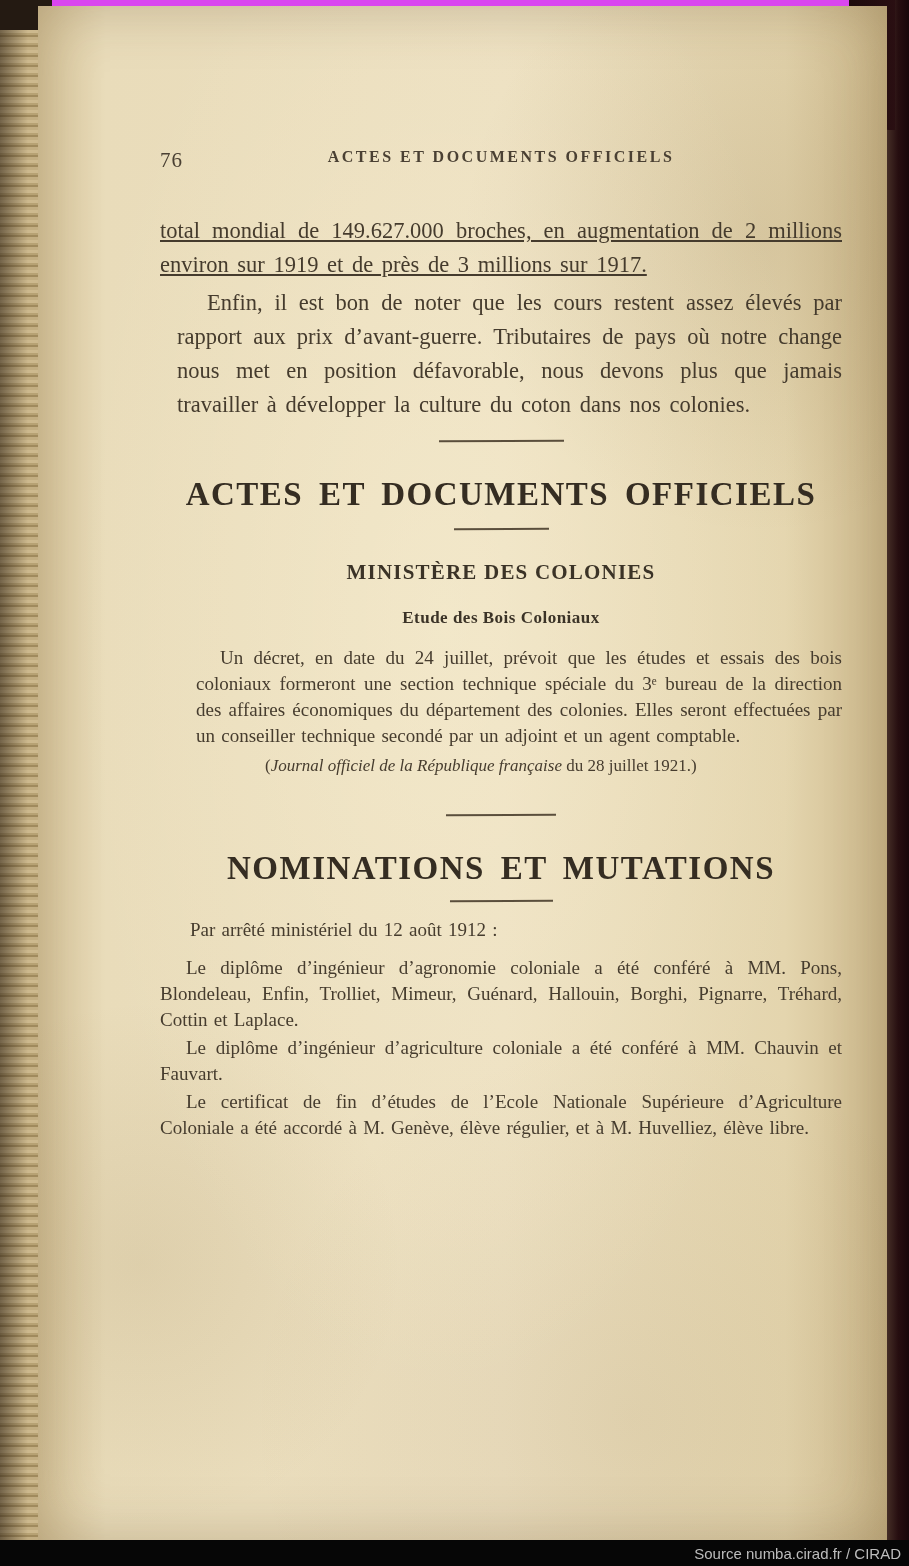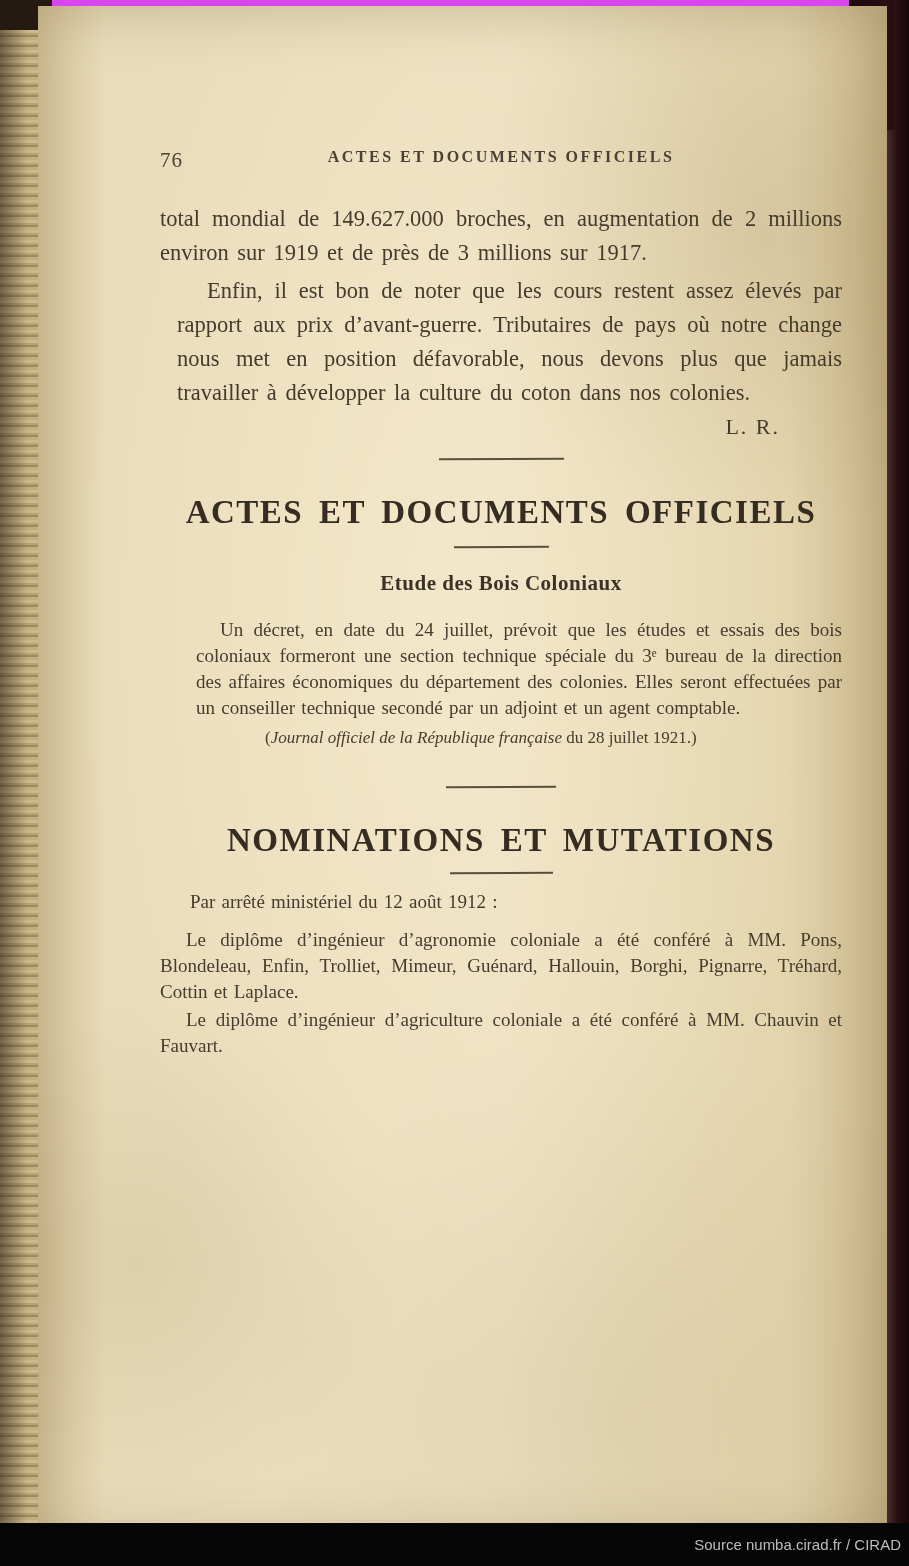"total mondial de 149.627.000 broches," .p-cont { margin-top: 26px -> 38px; text-decoration: none -> underline }
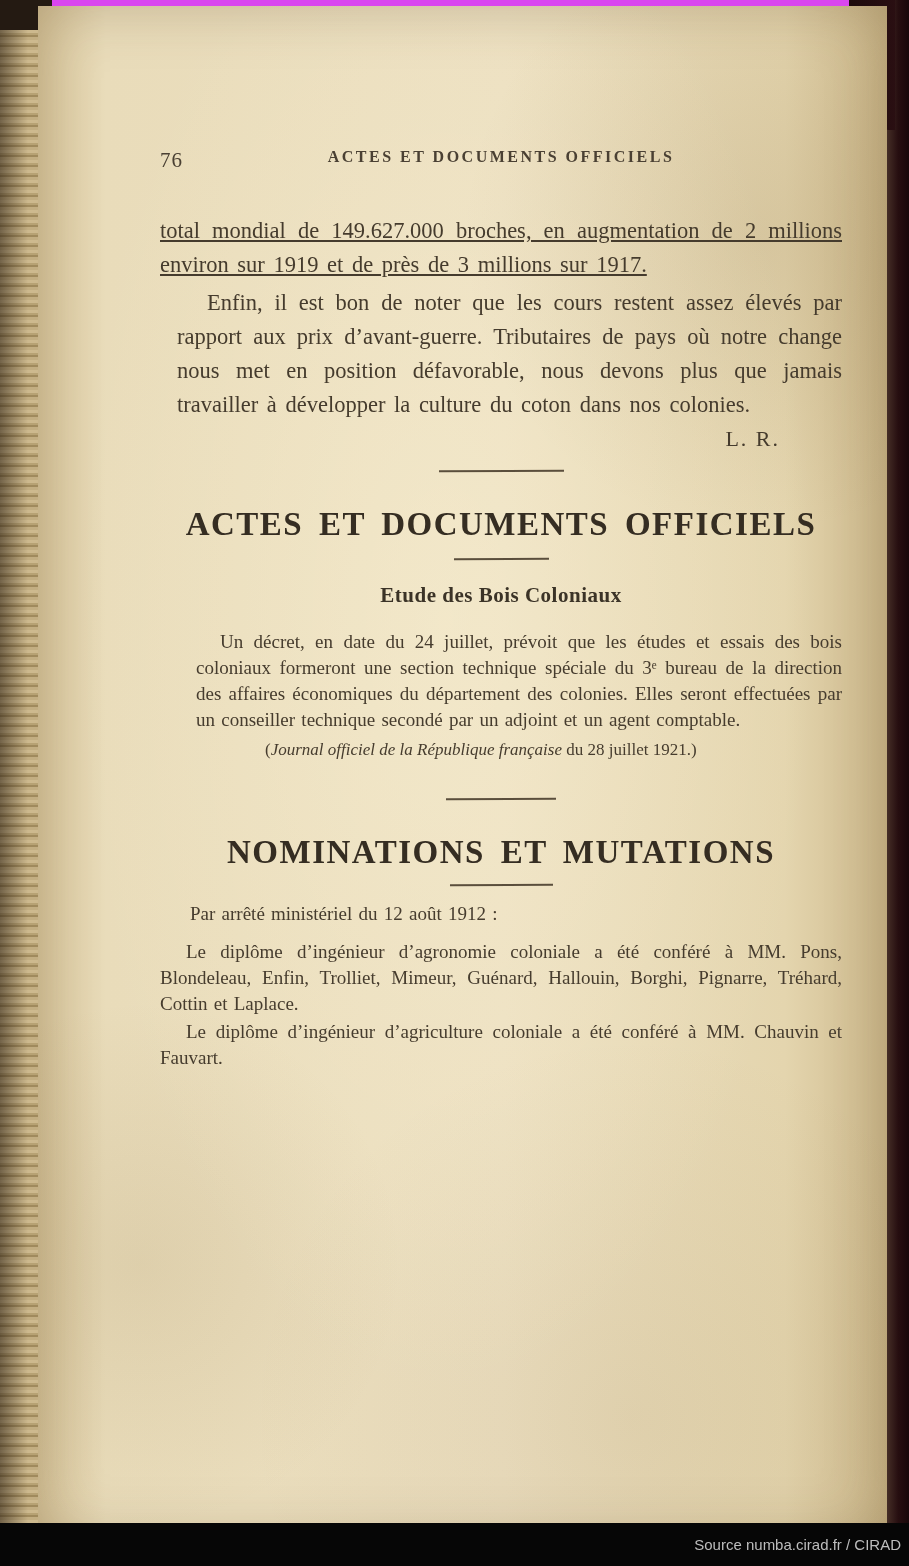"L. R." div.signature { html: <div>L. R.</div> -> none }
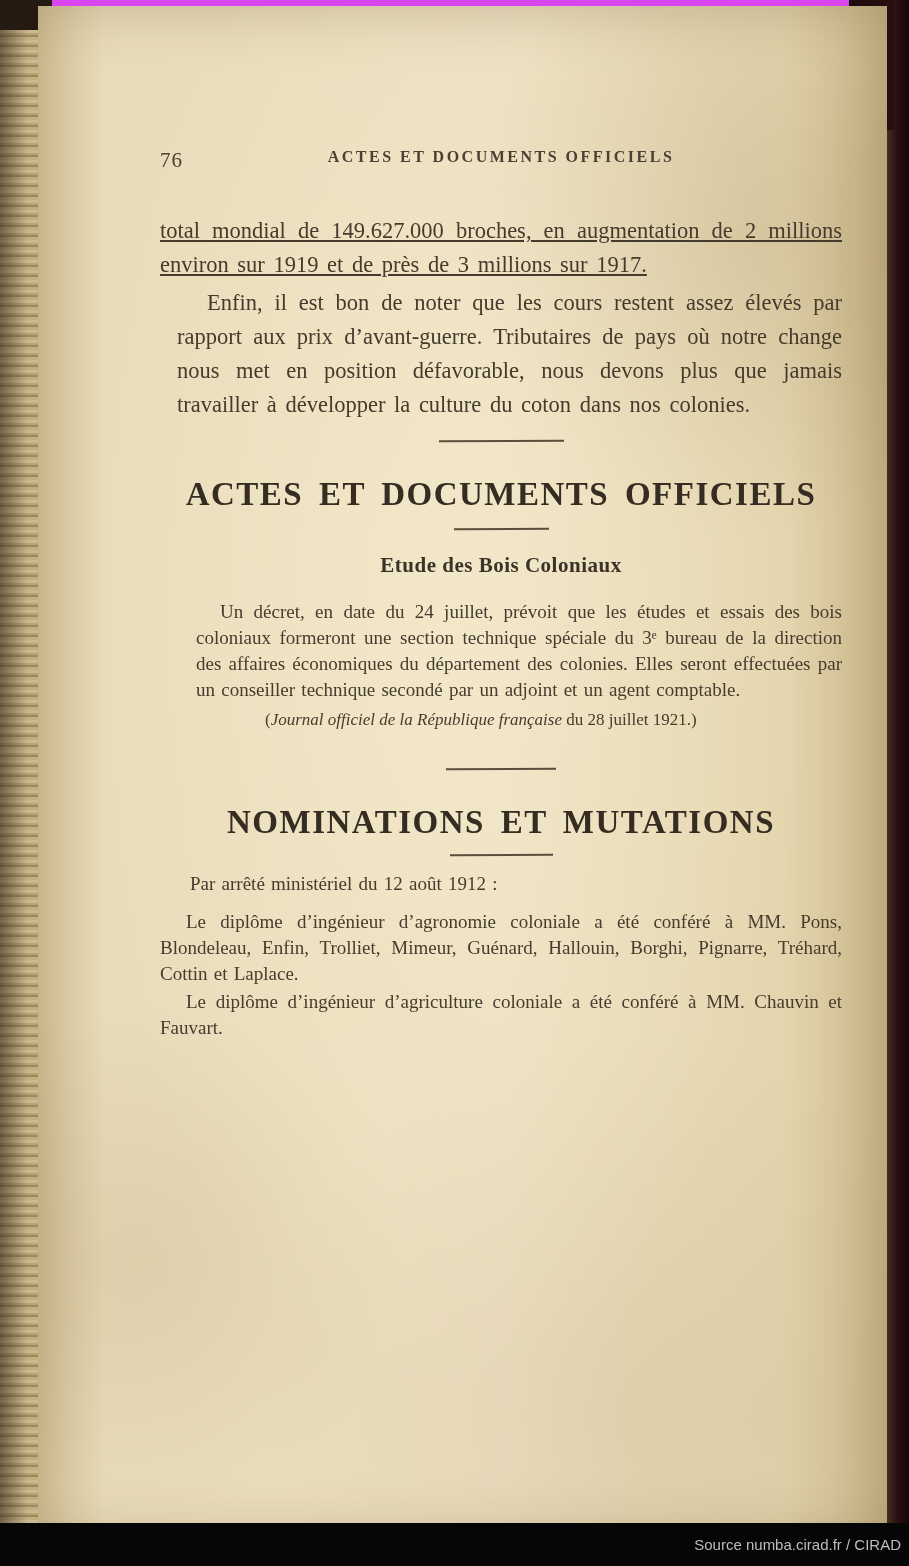"MINISTÈRE DES COLONIES" h2.h-ministry { html: none -> <h2>MINISTÈRE DES COLONIES</h2> }
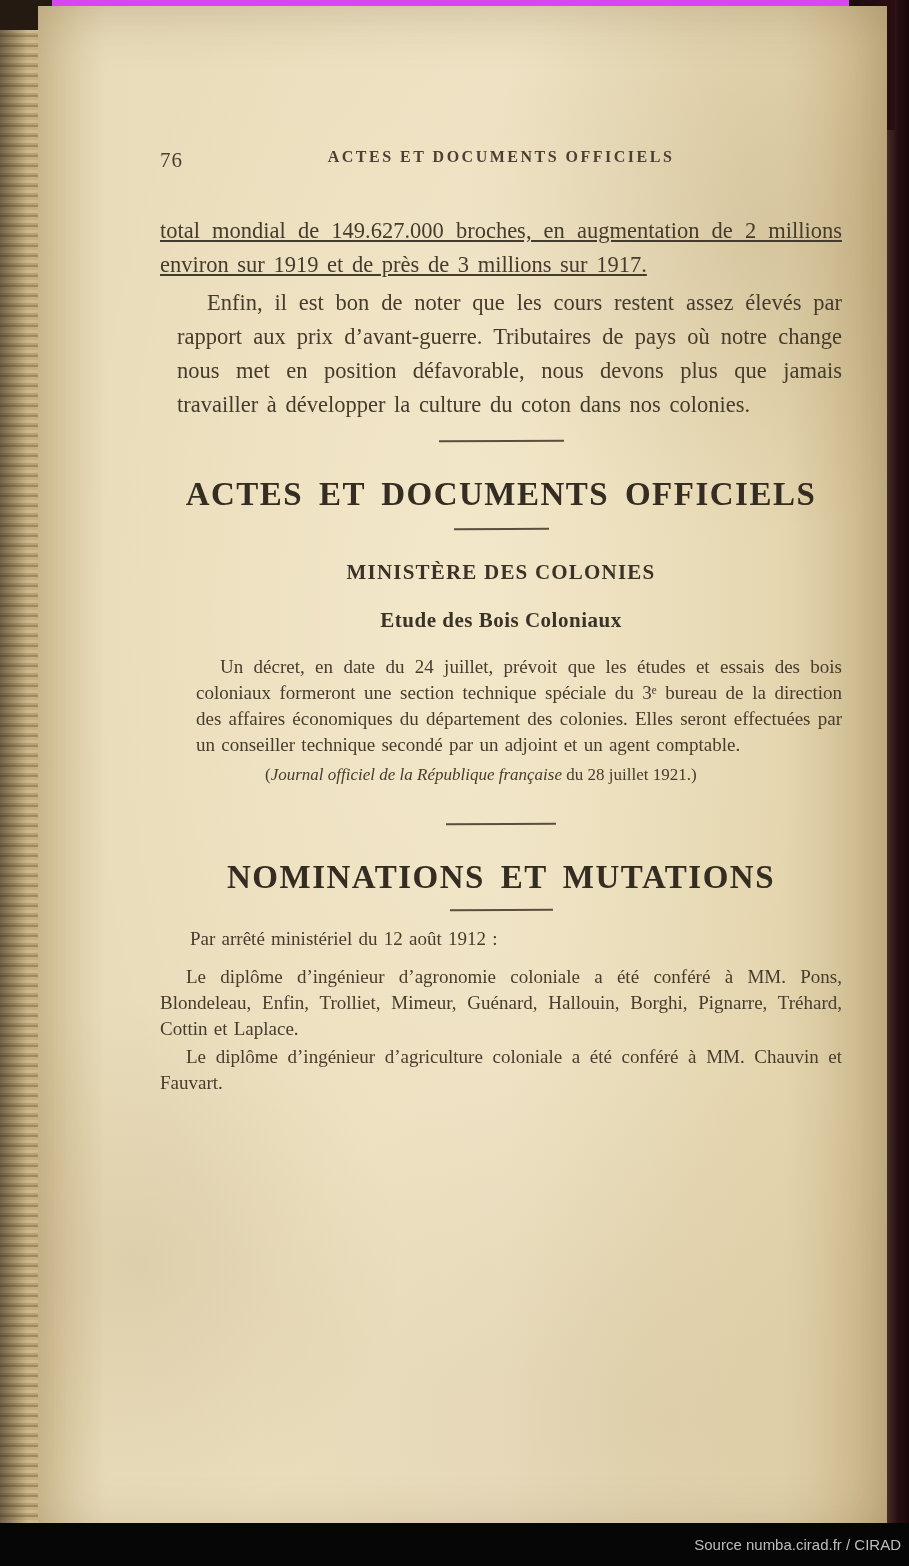"Etude des Bois Coloniaux" .h-study { font-size: 21px -> 17px }
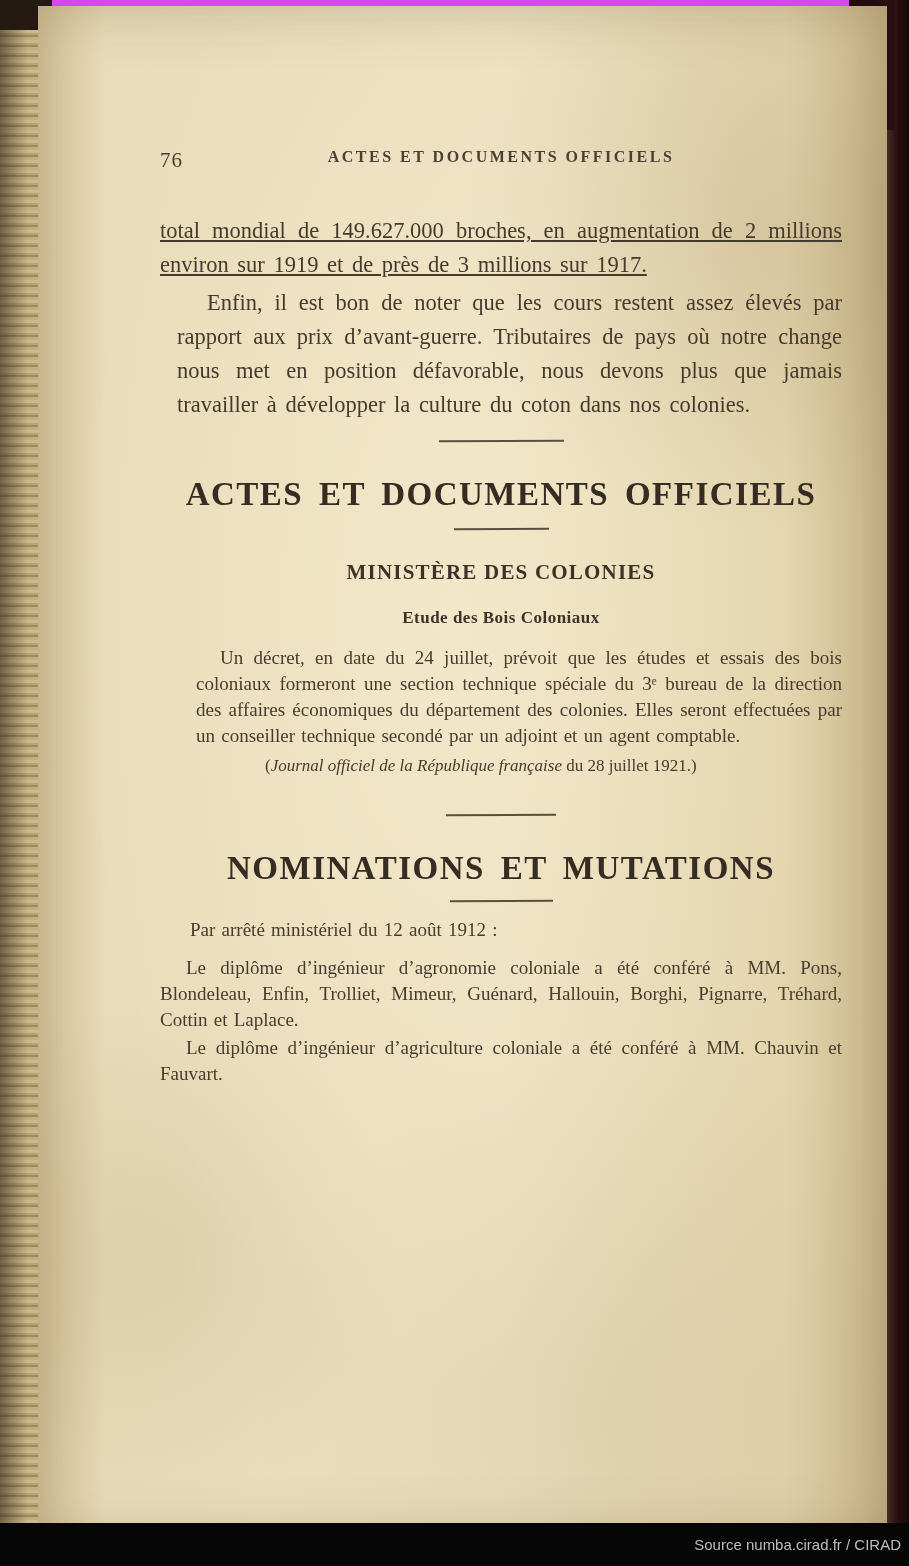"Le certificat de fin d’études" p.smalltxt { html: none -> <p>Le certificat de fin d’études de l’Ecole Nationale Supérieure d’Agriculture Coloniale a été accordé à M. Genève, élève régulier, et à M. Huvelliez, élève libre.</p> }
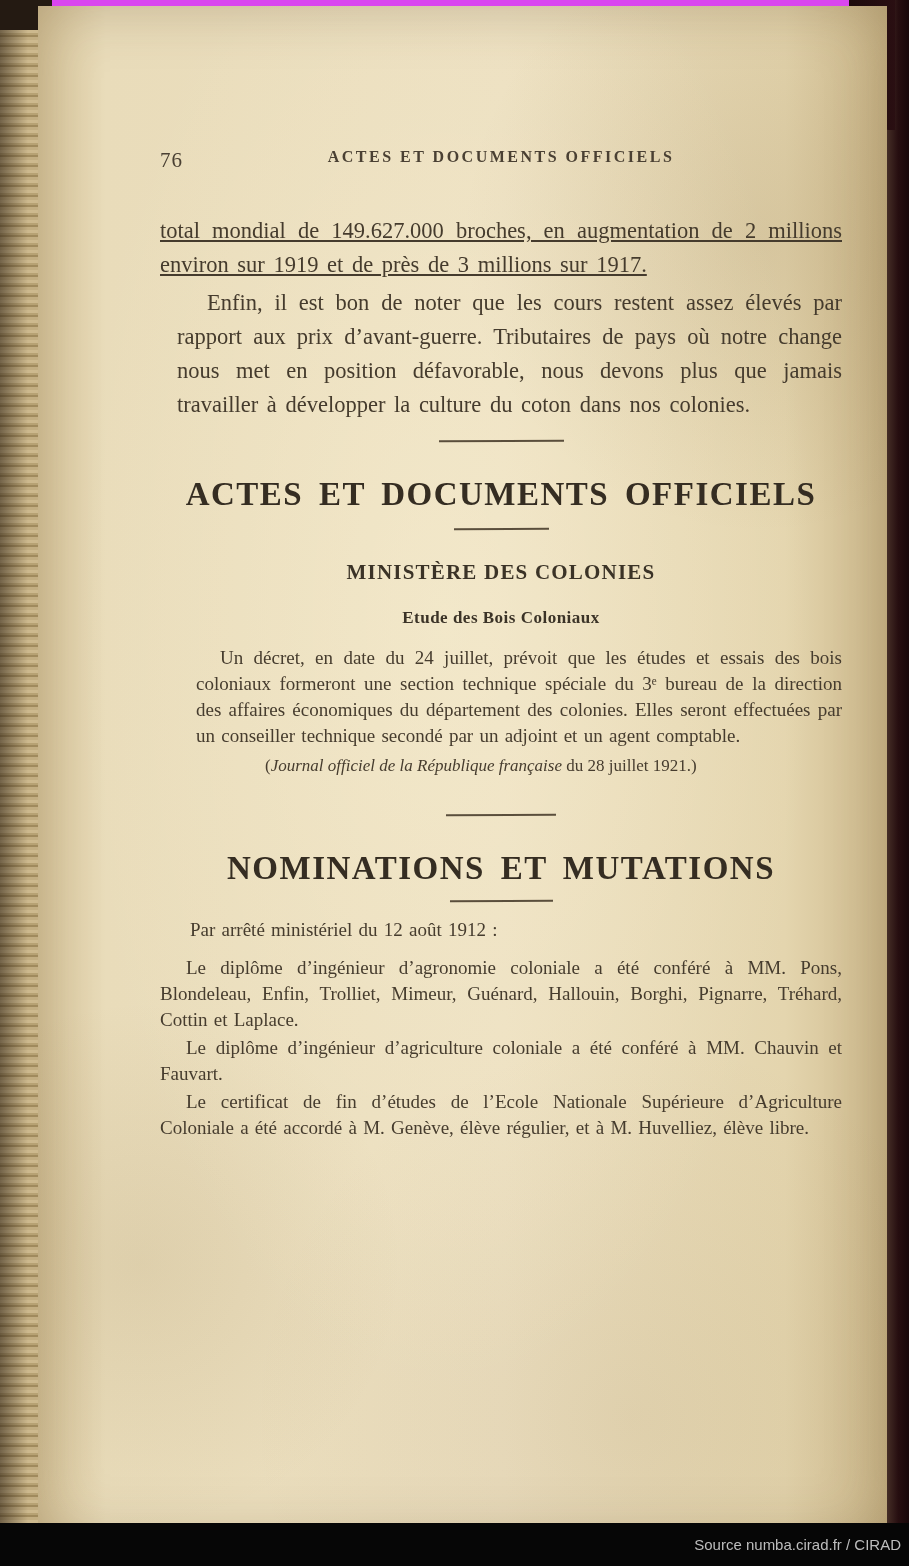"Source numba.cirad.fr / CIRAD" .footerbar { height: 43px -> 26px }
